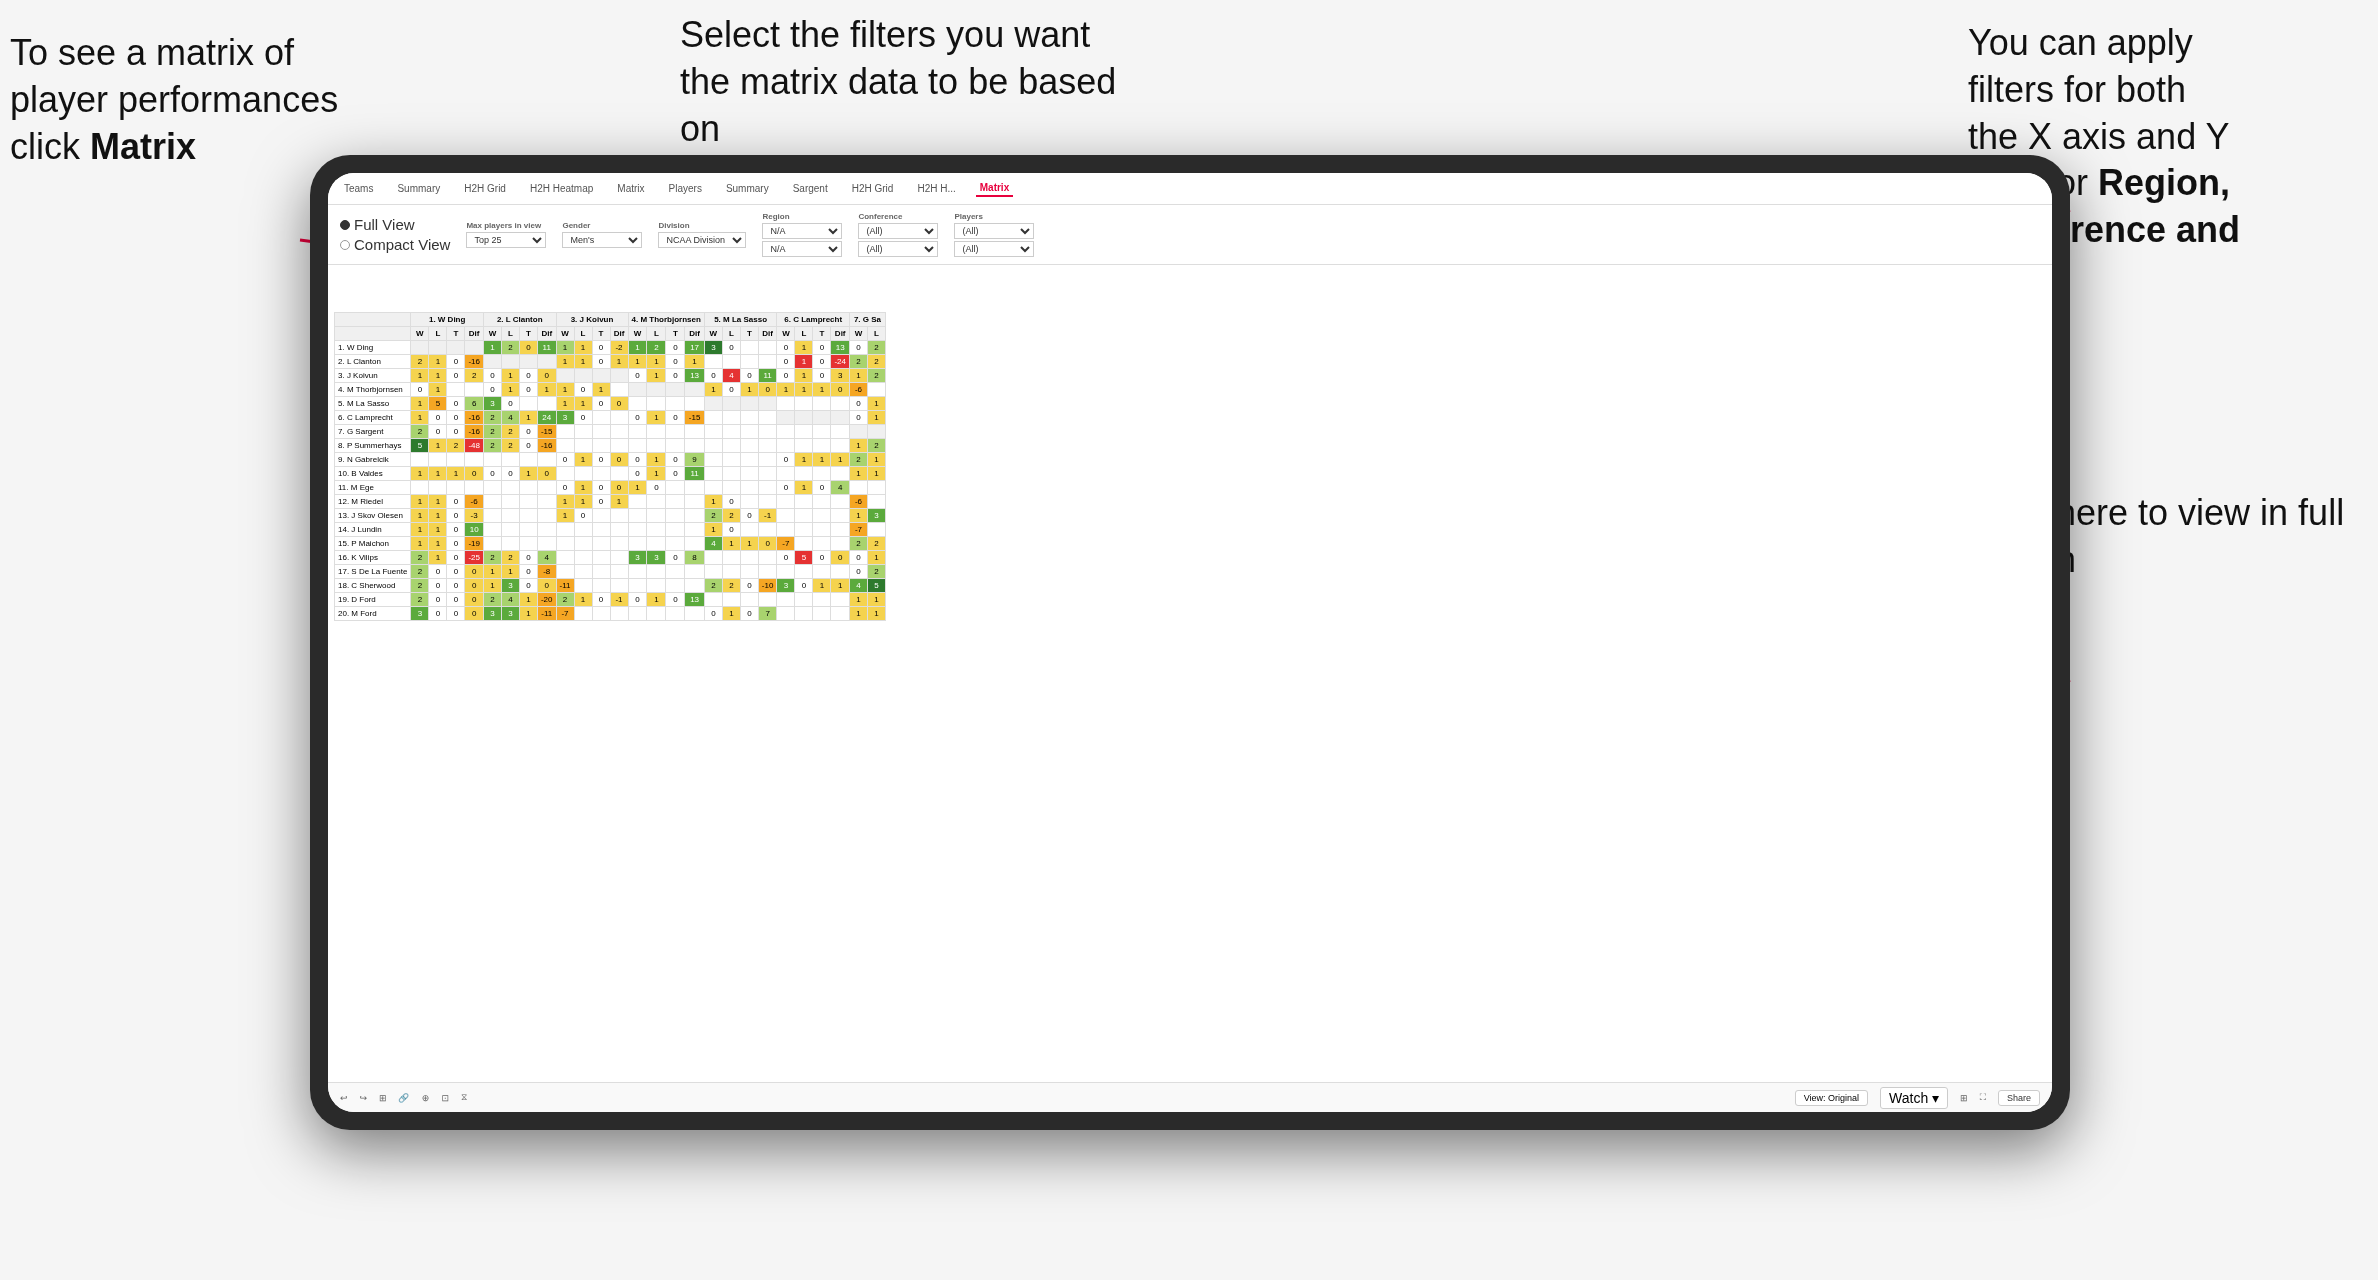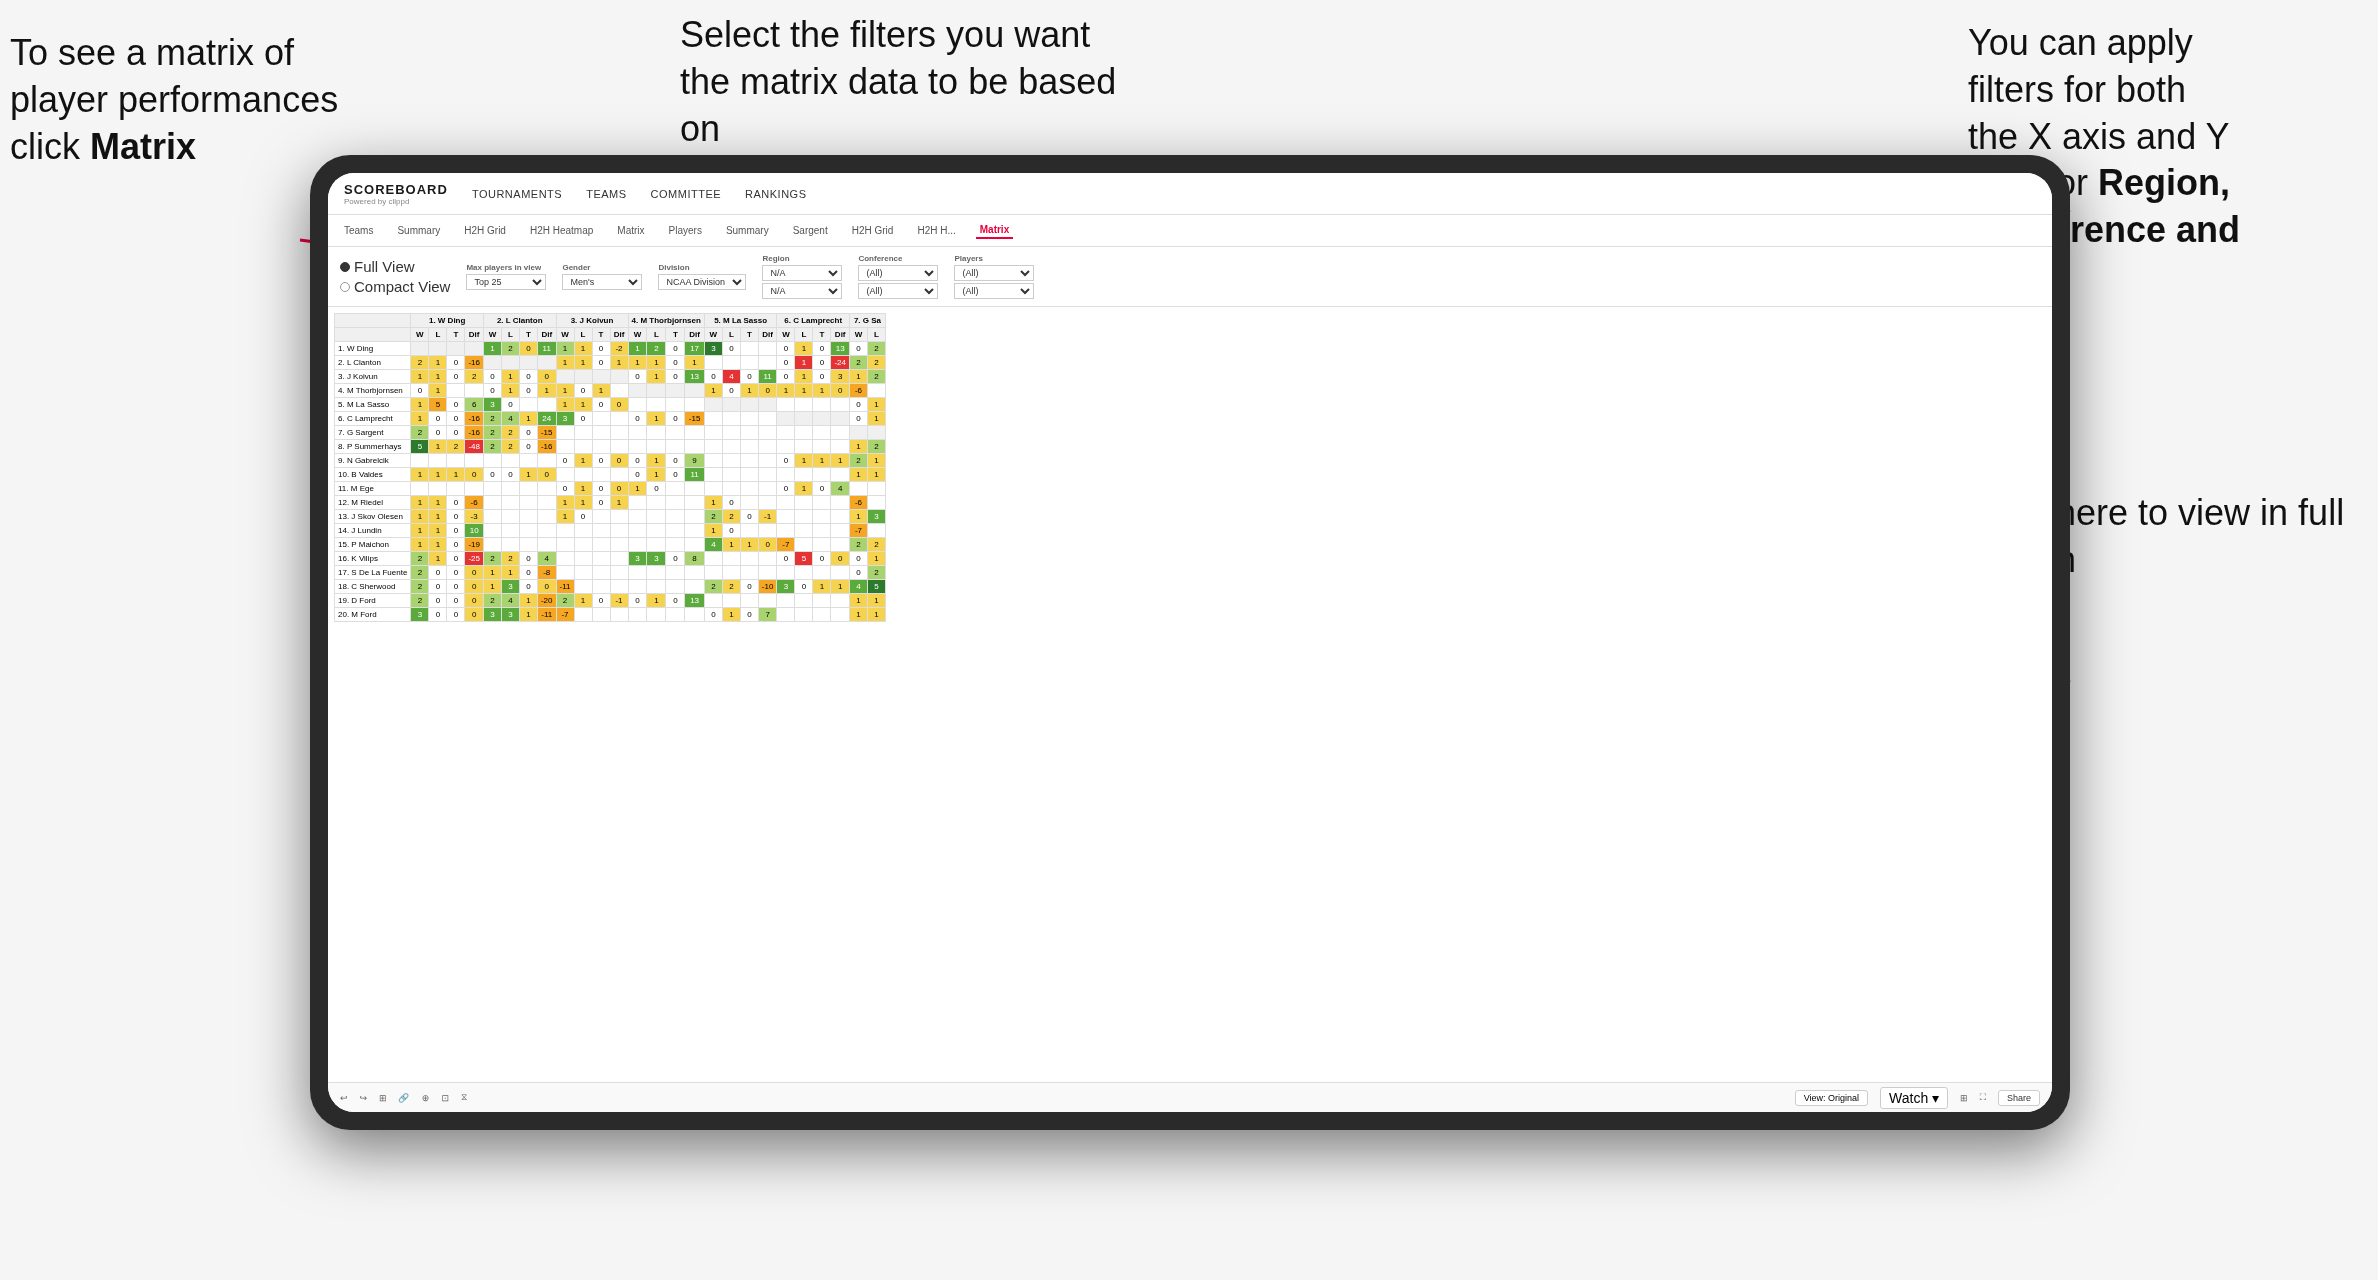"SCOREBOARD" div.app-header { html: <div> <div> <span>SCOREBOARD</span> <span>Powered by clippd</span> </div> <div> <span>TOURNAMENTS</span> <span>TEAMS</span> <span>COMMITTEE</span> <span>RANKINGS</span> </div> </div> -> none }
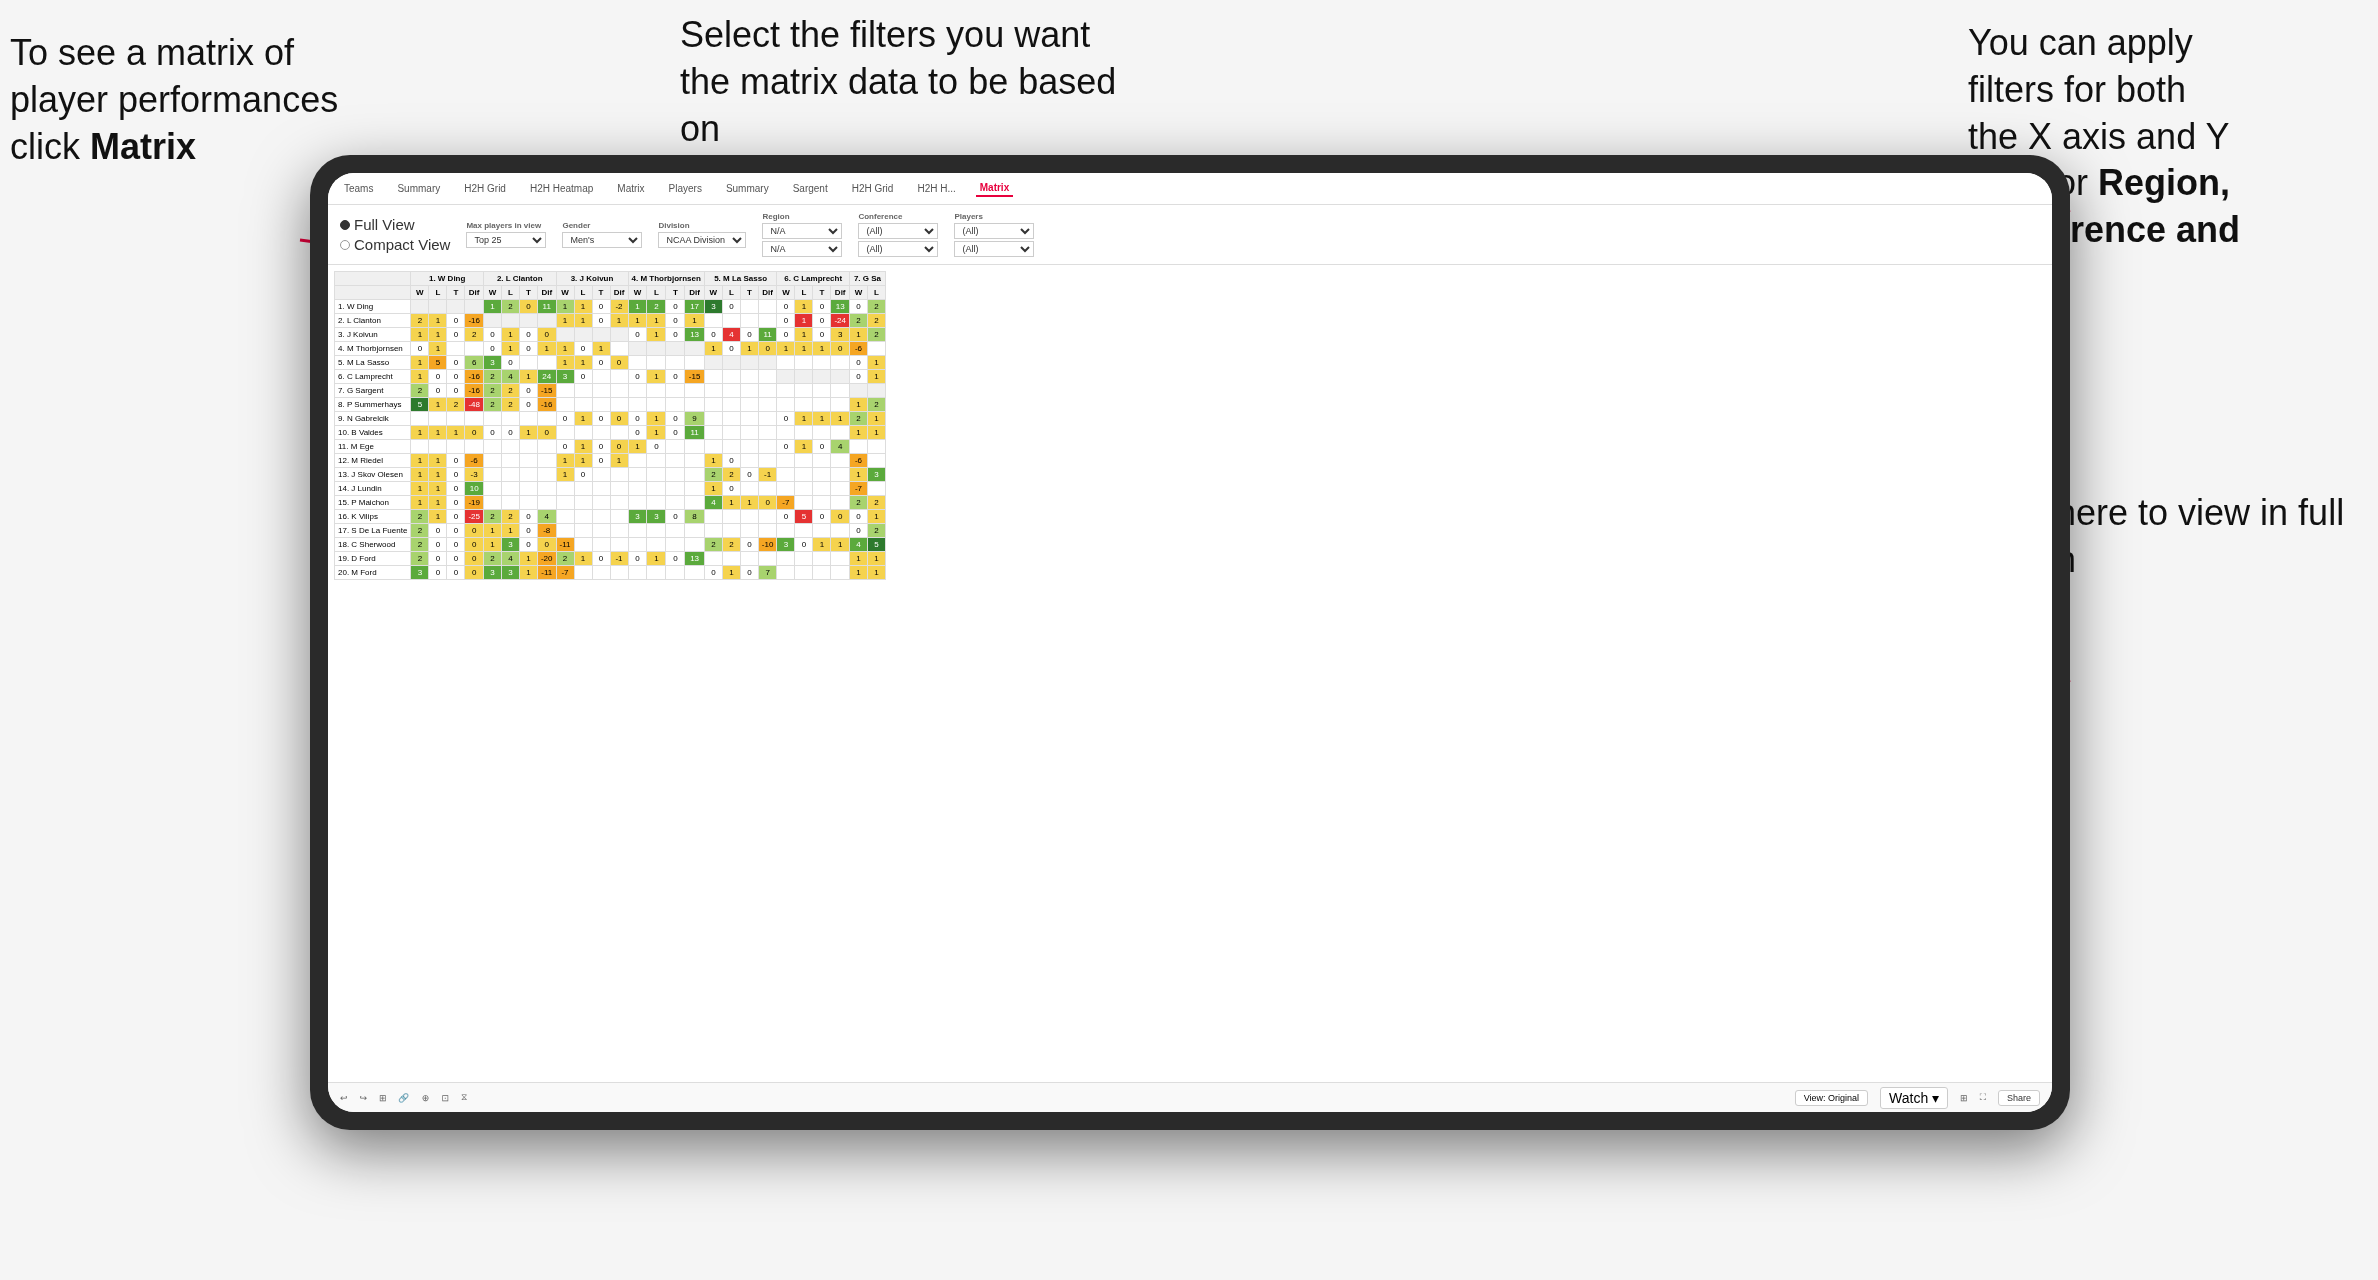"1. W Ding" .matrix-table { margin-top: none -> 41px }
